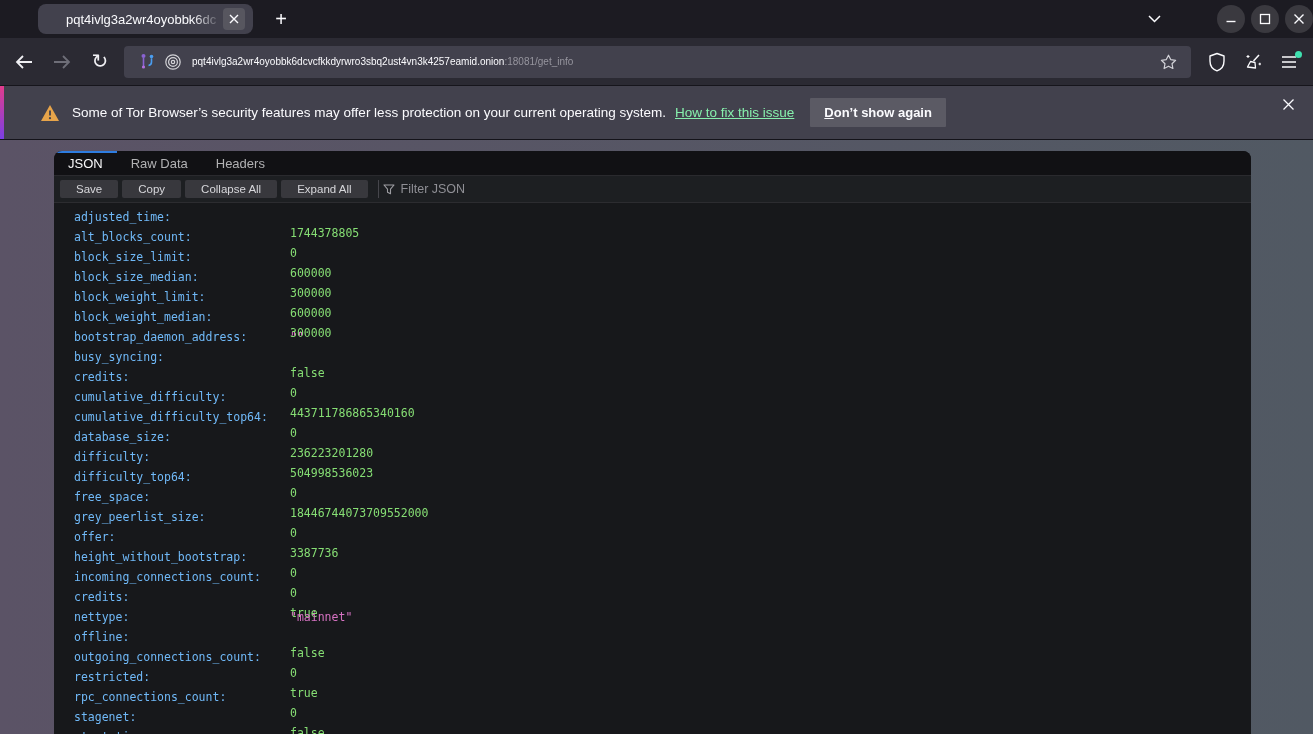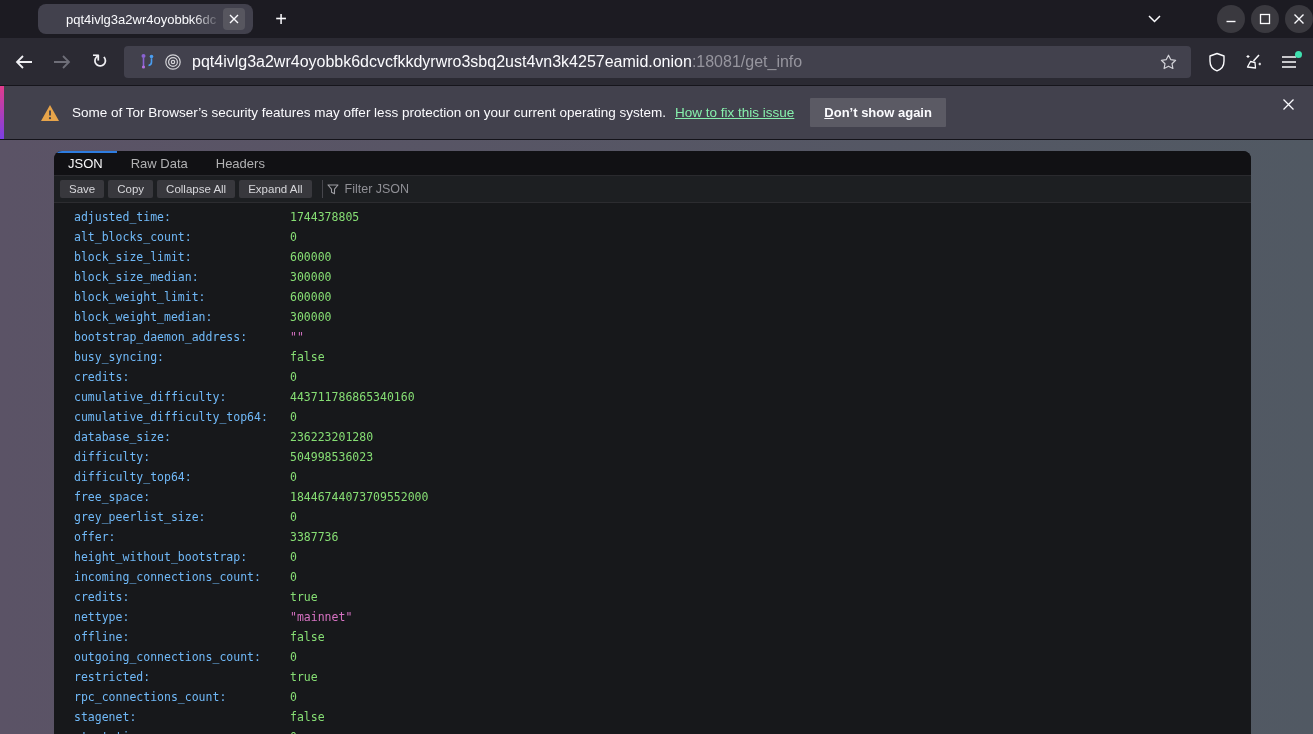"pqt4ivlg3a2wr4oyobbk6dcvcfkkdyrwro3sbq2u" .url-text { font-size: 16px -> 10px }
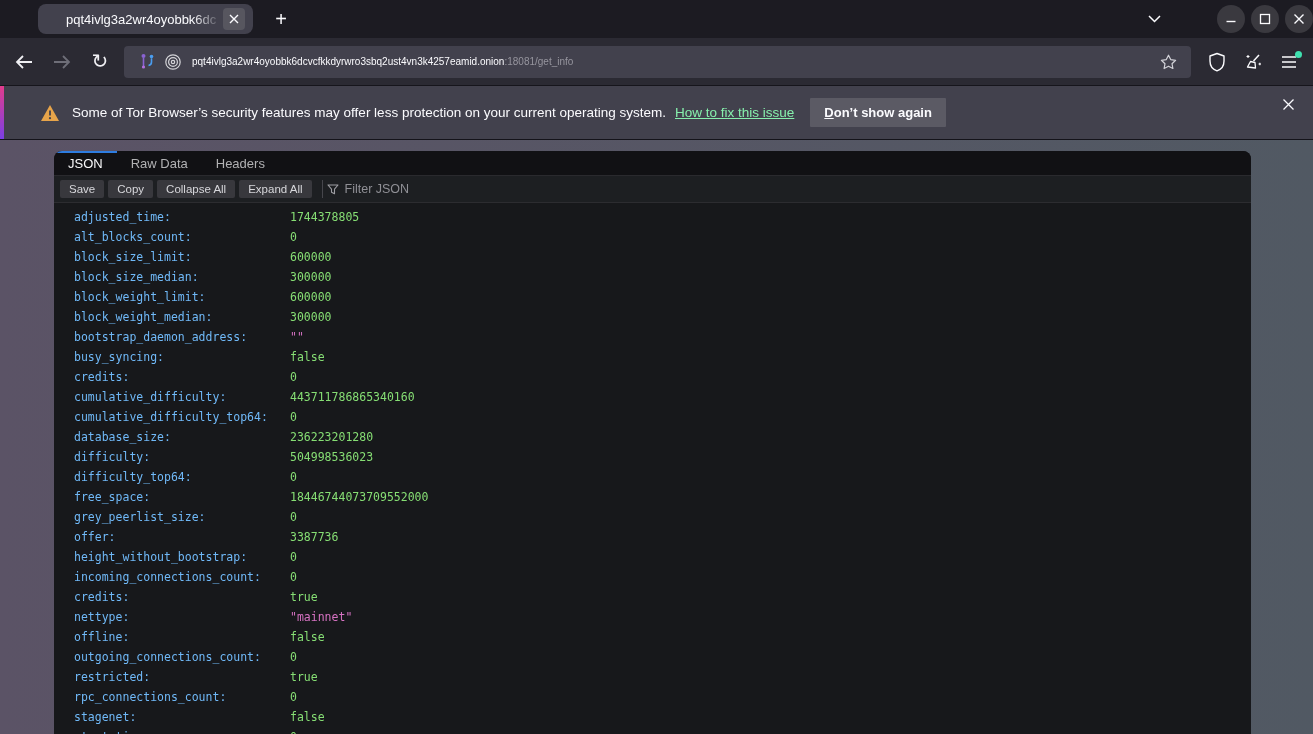"Save" .tbtn { padding: 3px 9px -> 3px 16px }
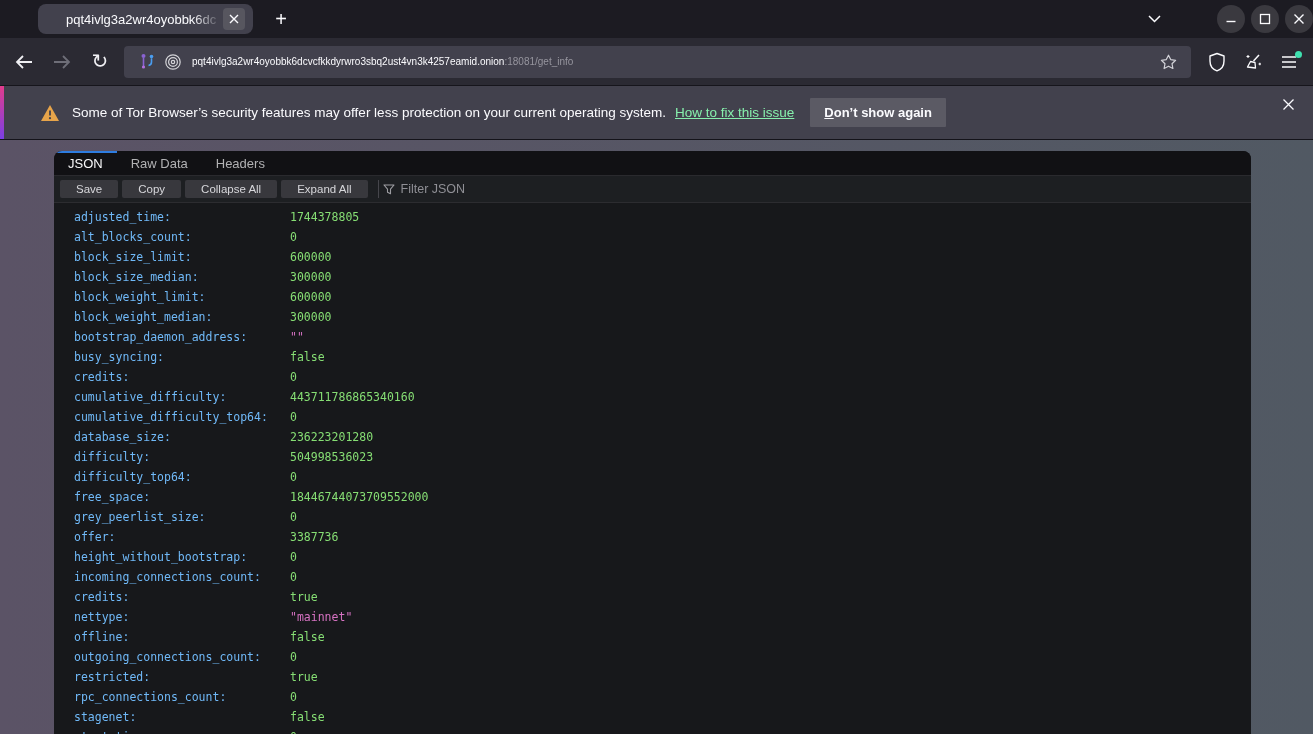"1744378805" .t-number, .t-boolean { margin-top: none -> 16px }
